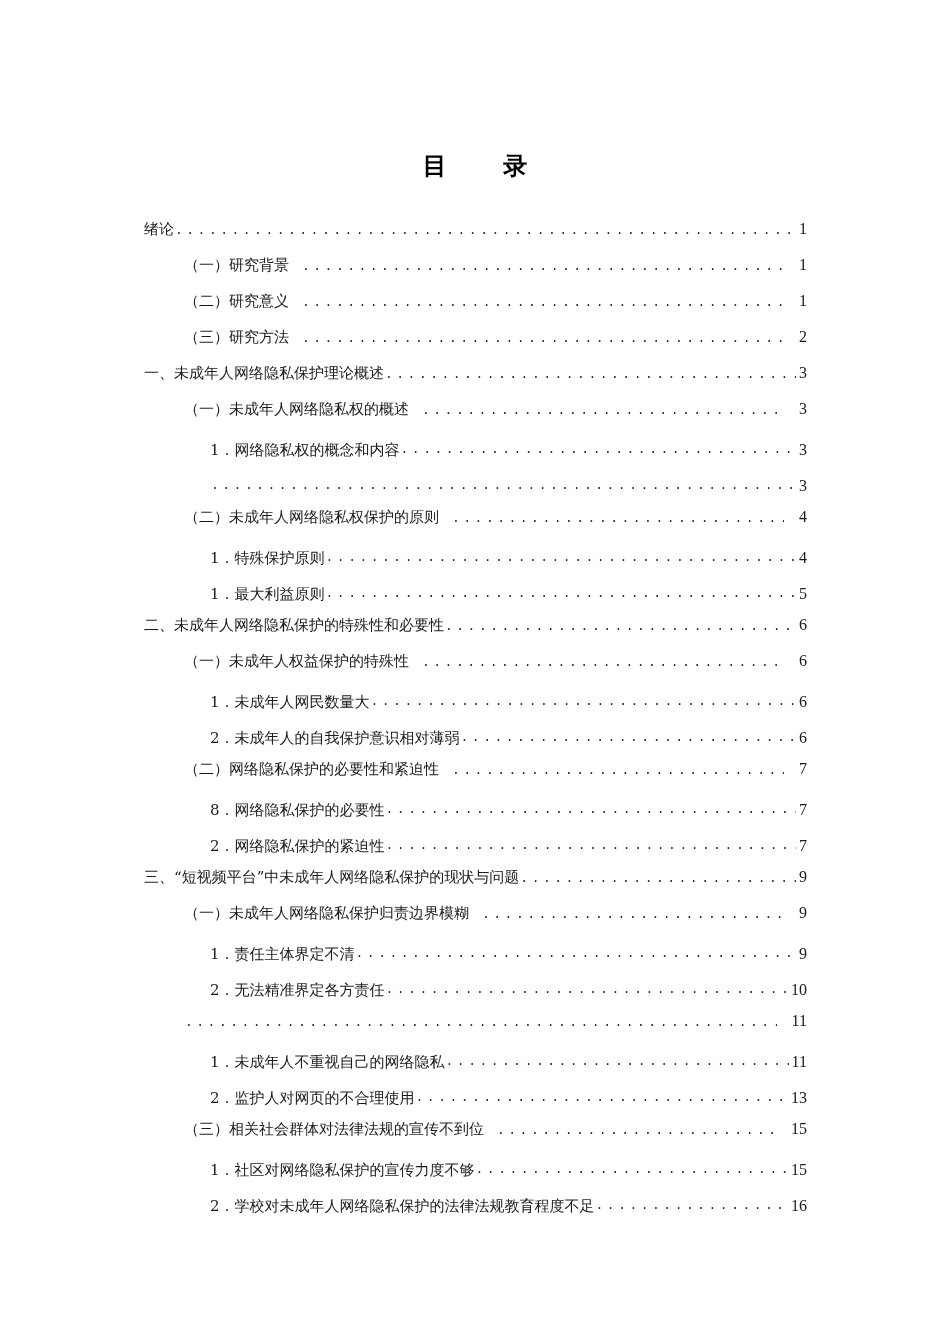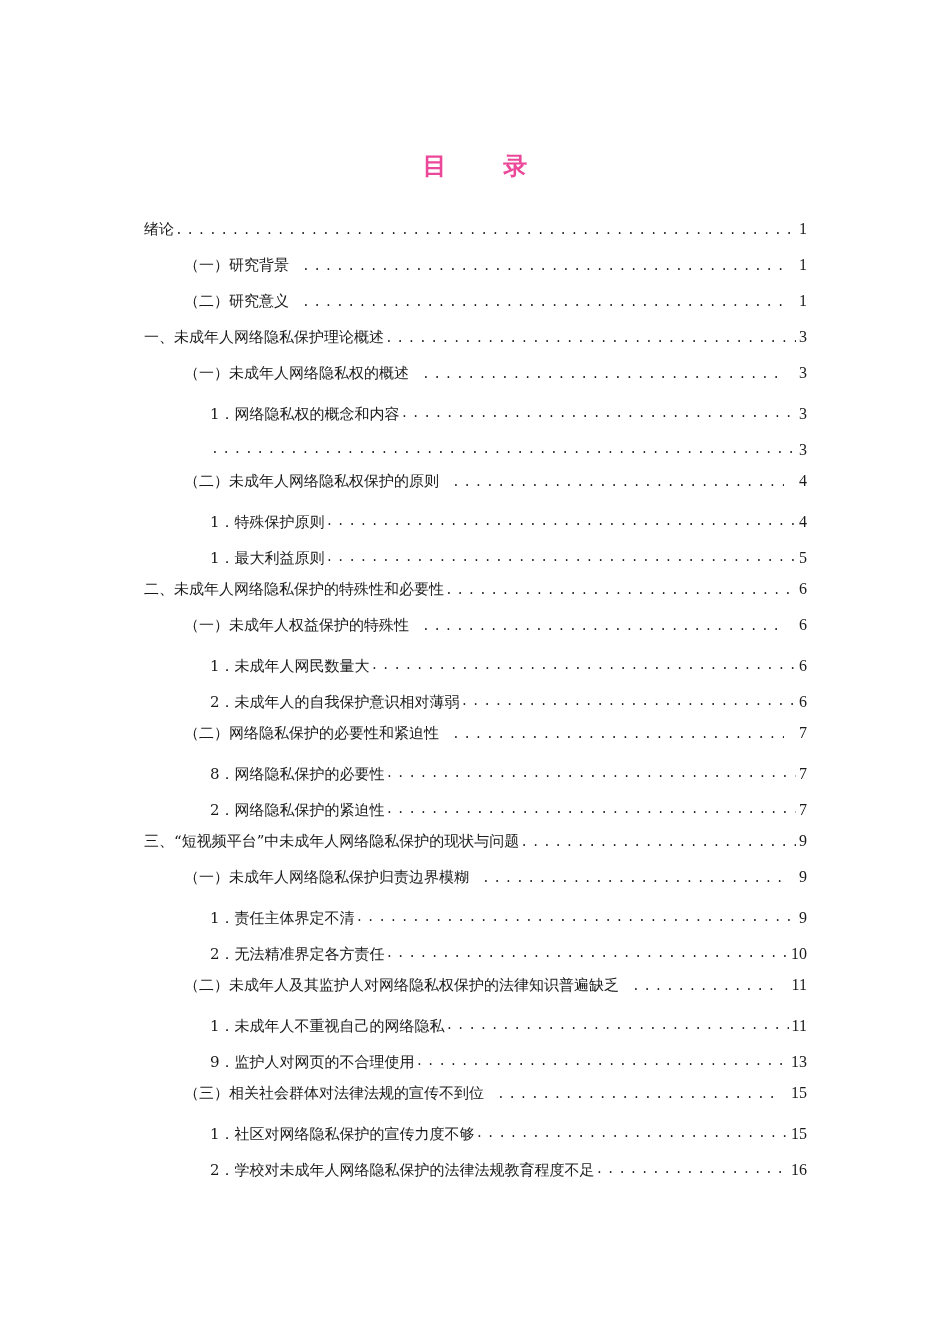"目 录" .title { color: #ec4899 -> #000000 }
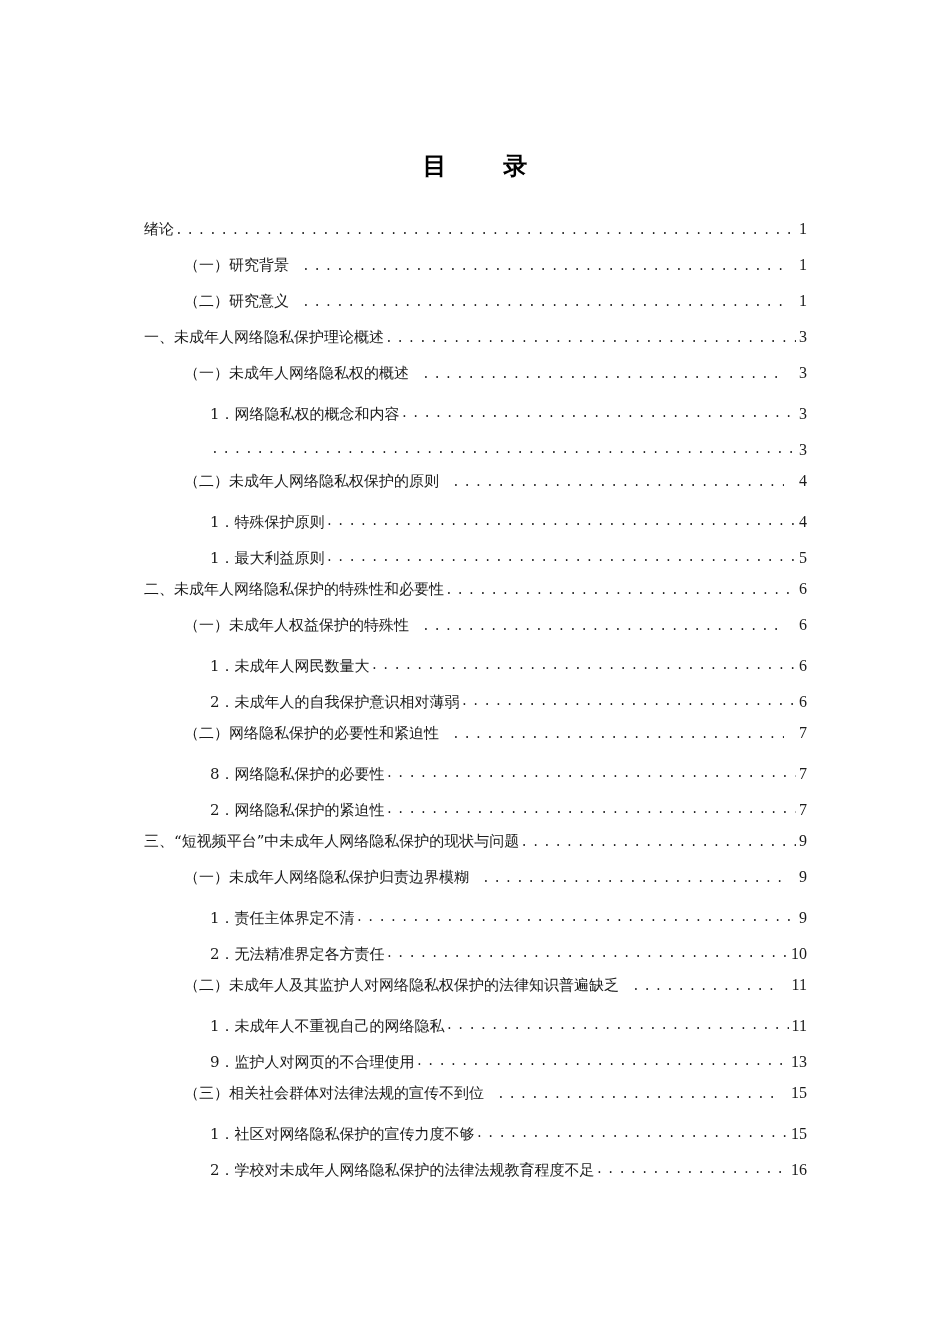"（三）研究方法" div.row { html: none -> <div> <span>（三）研究方法</span> <span></span> <span>2</span> </div> }
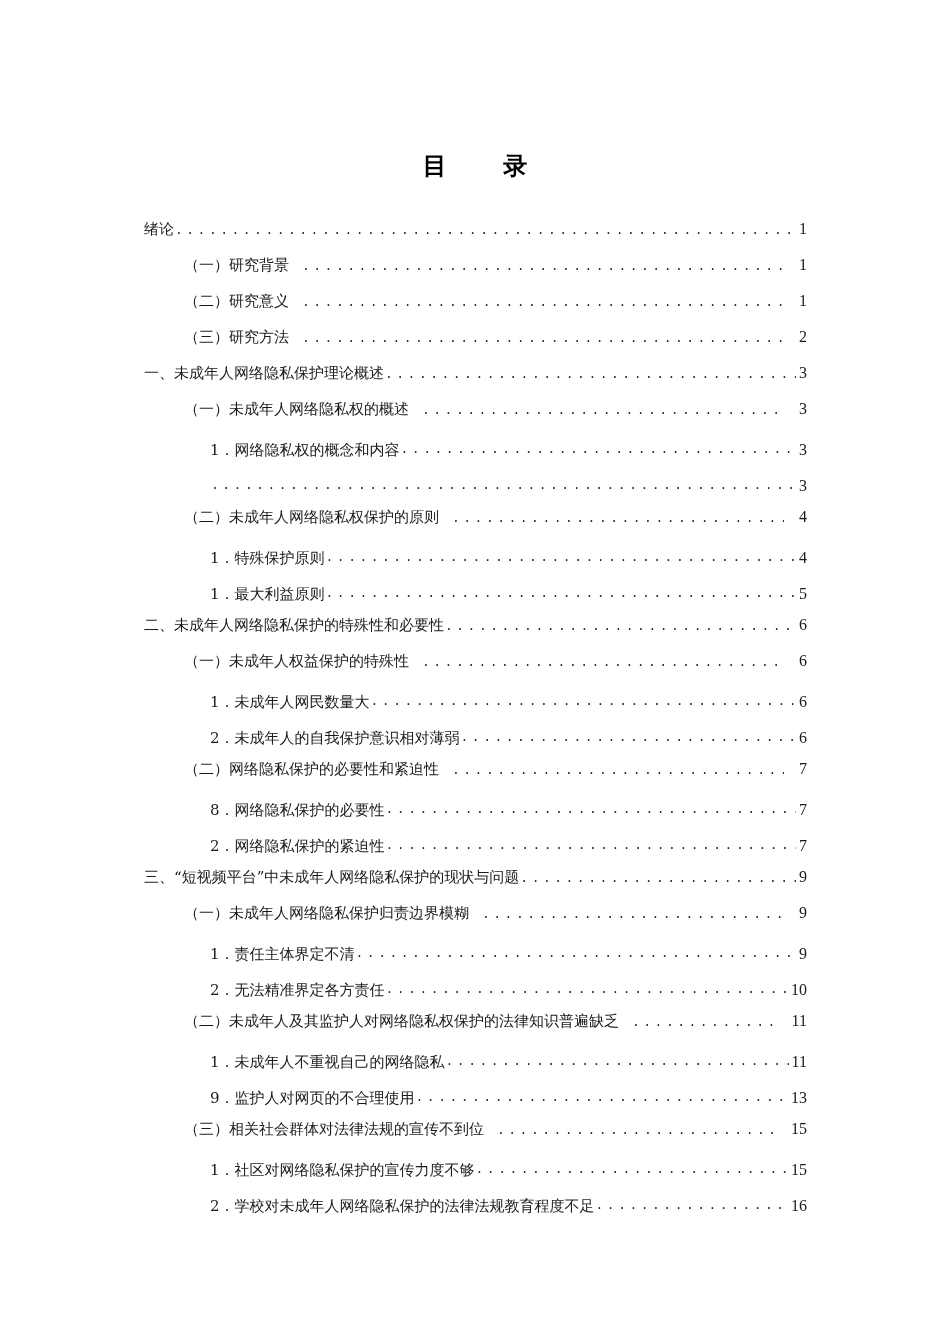"（二）未成年人及其监护人对网络隐私权保护的法律知识普遍缺乏" span.label { html: <span>（二）未成年人及其监护人对网络隐私权保护的法律知识普遍缺乏</span> -> none }
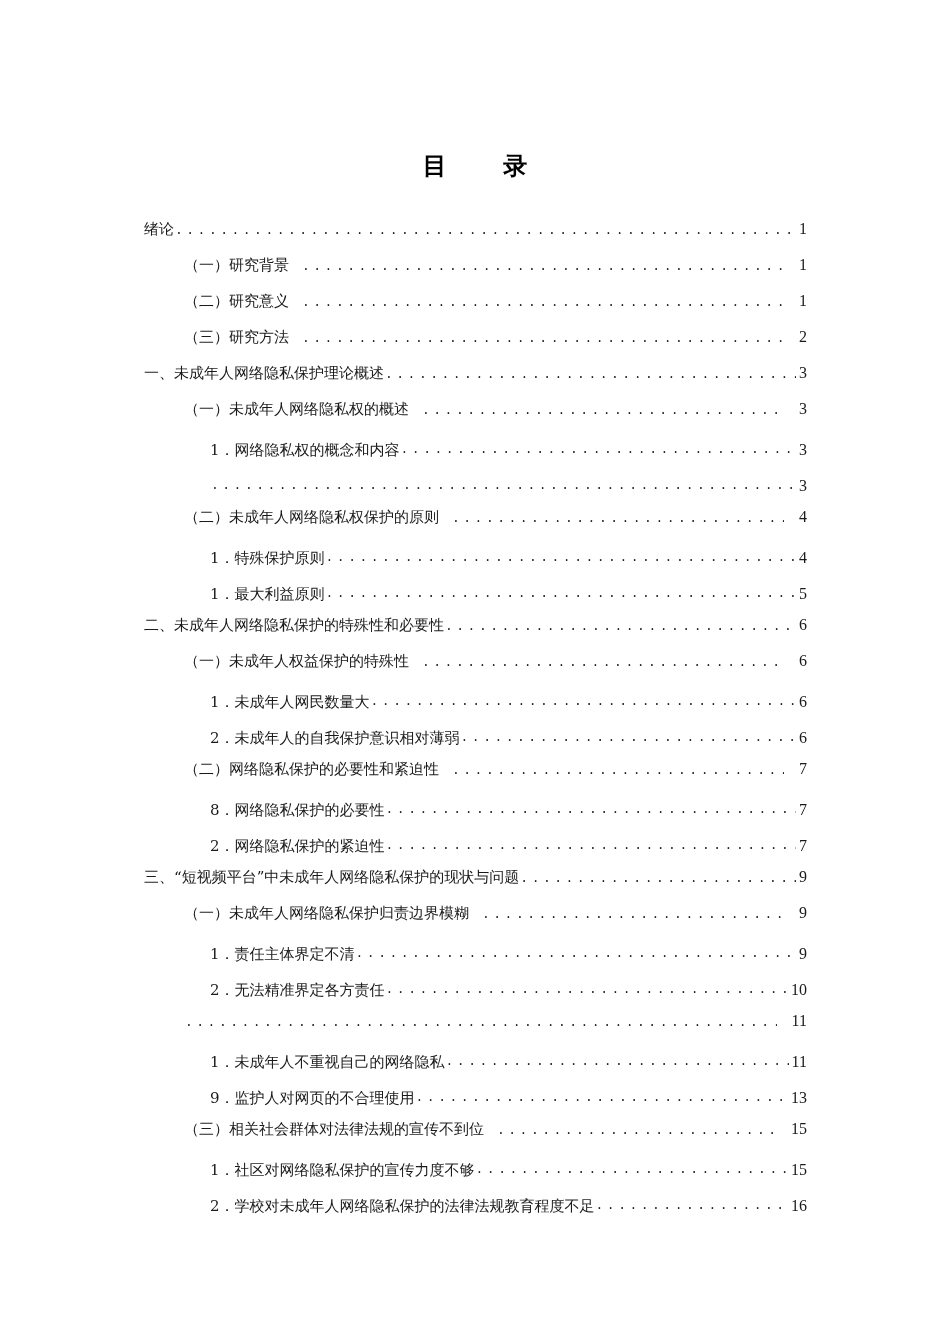"9．监护人对网页的不合理使用" span.label { text: 9 -> 2 }
